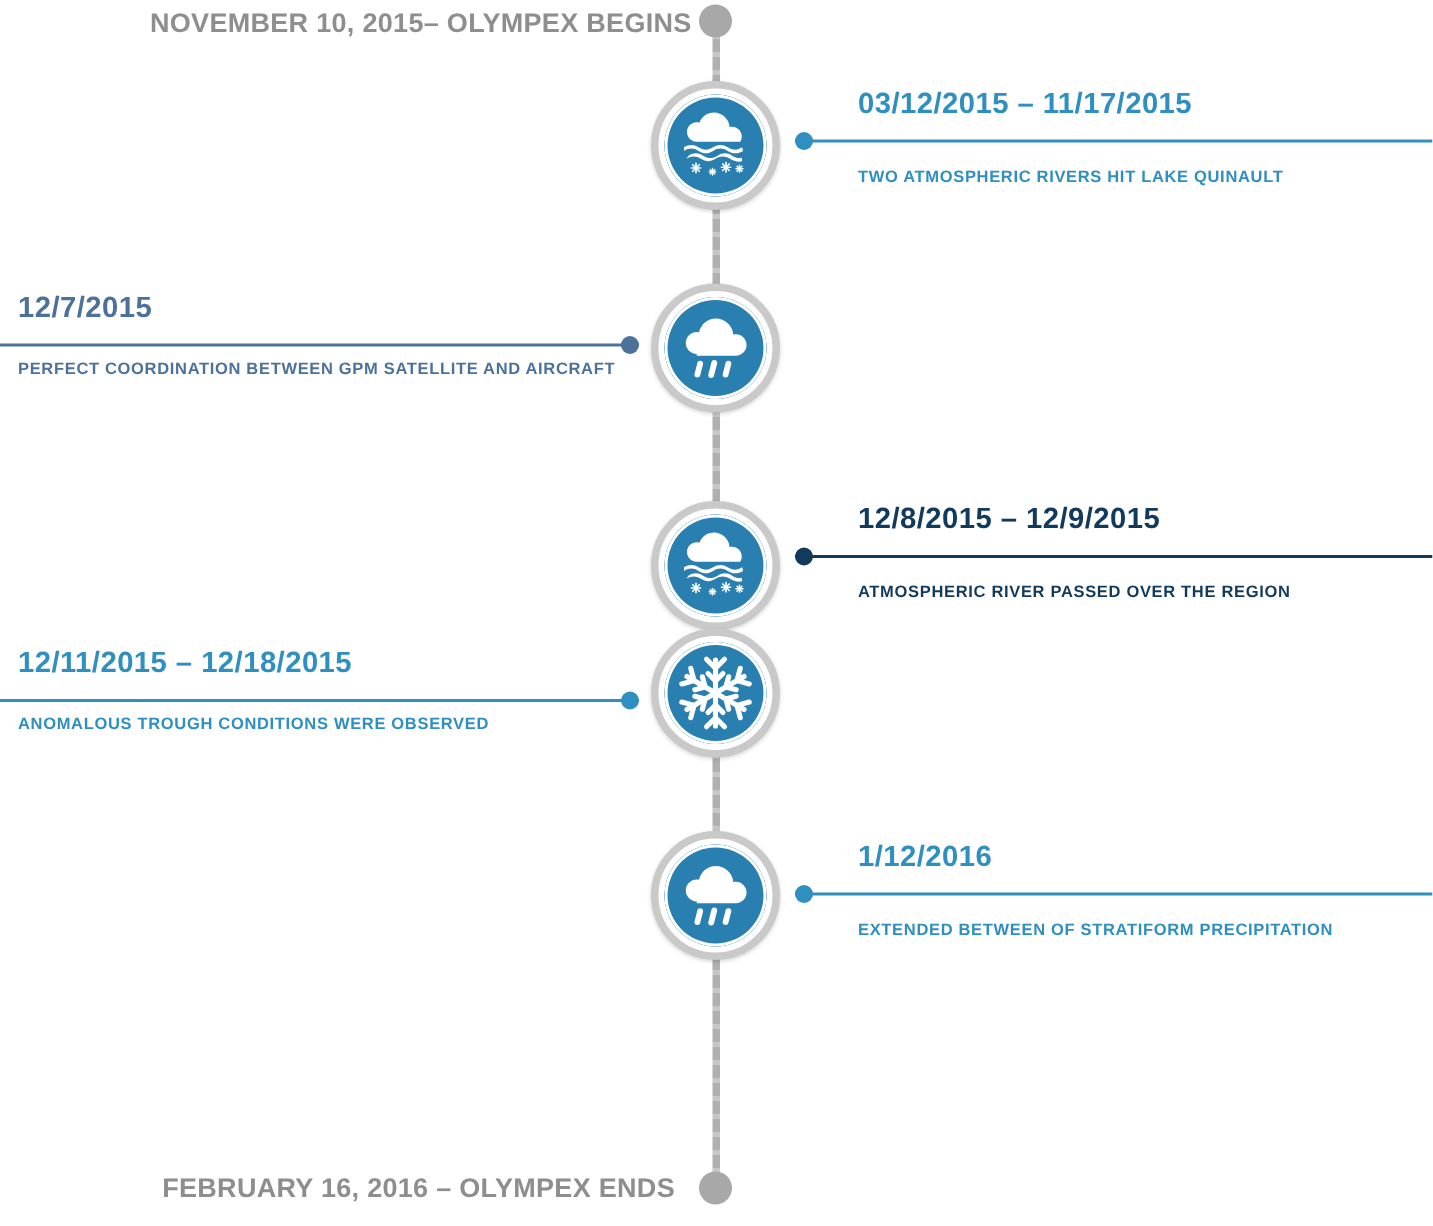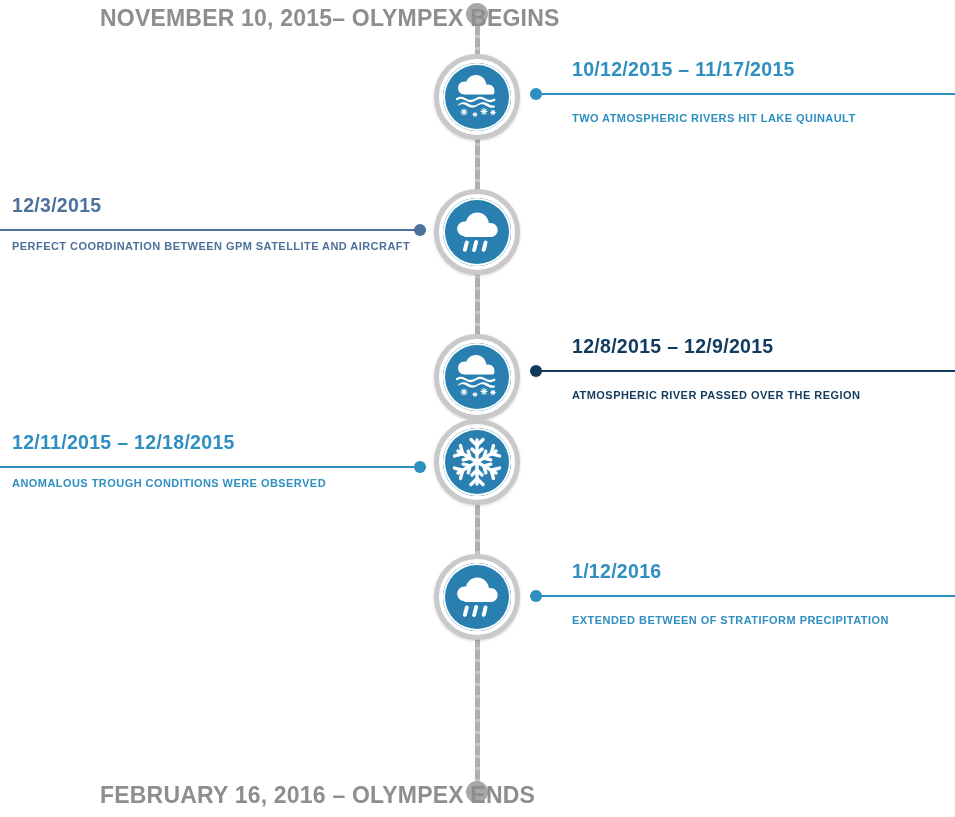"NOVEMBER 10, 2015– OLYMPEX BEGINS" .endpoint-label { font-size: 23px -> 18px }
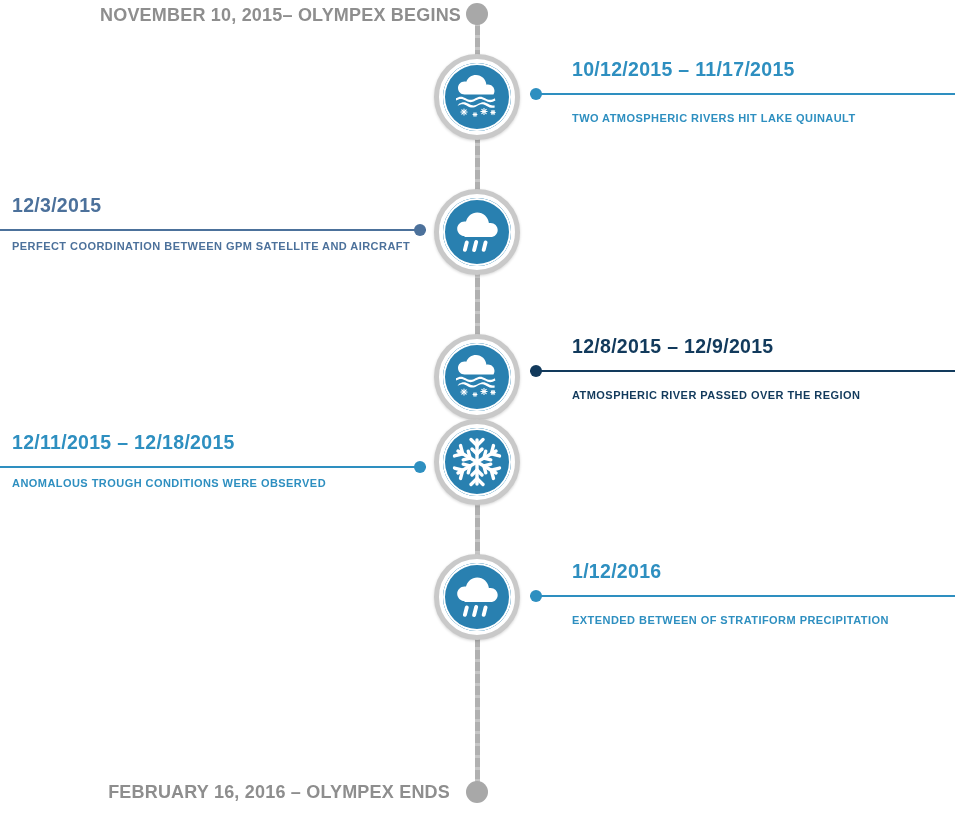"10/12/2015 – 11/17/2015" div.event-date { text: 10/12/2015 -> 03/12/2015 }
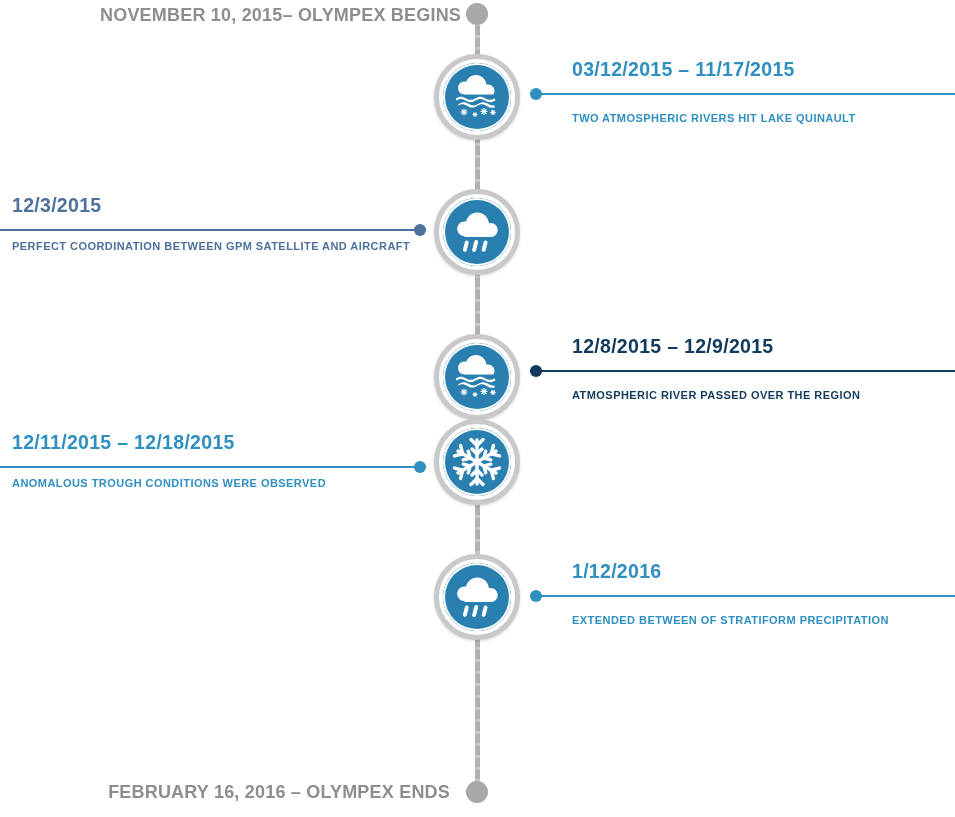"12/3/2015" div.event-date { text: 12/3/2015 -> 12/7/2015 }
